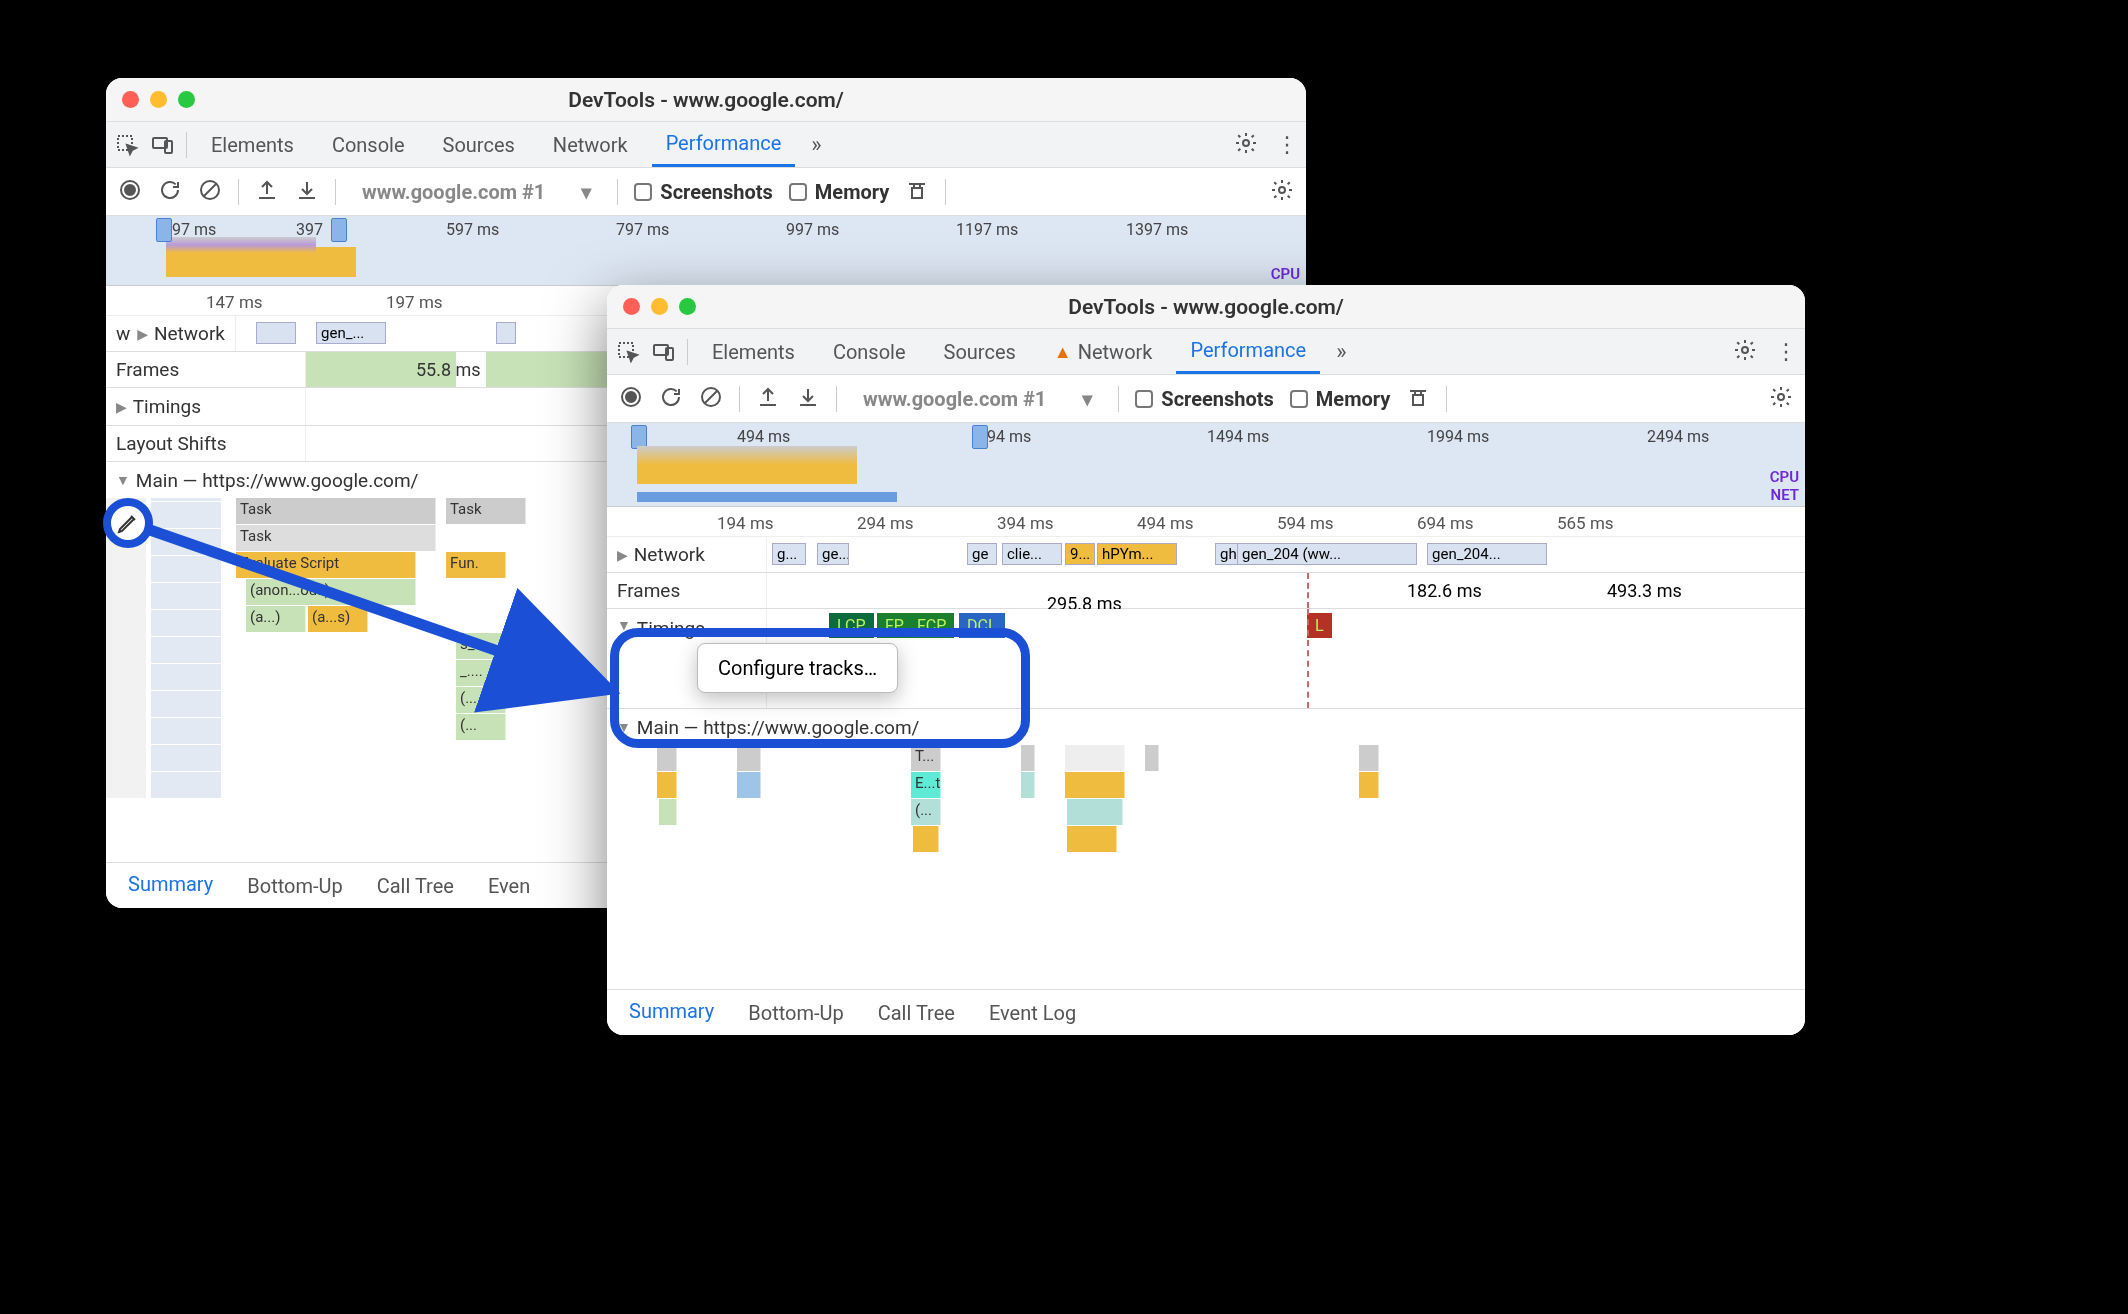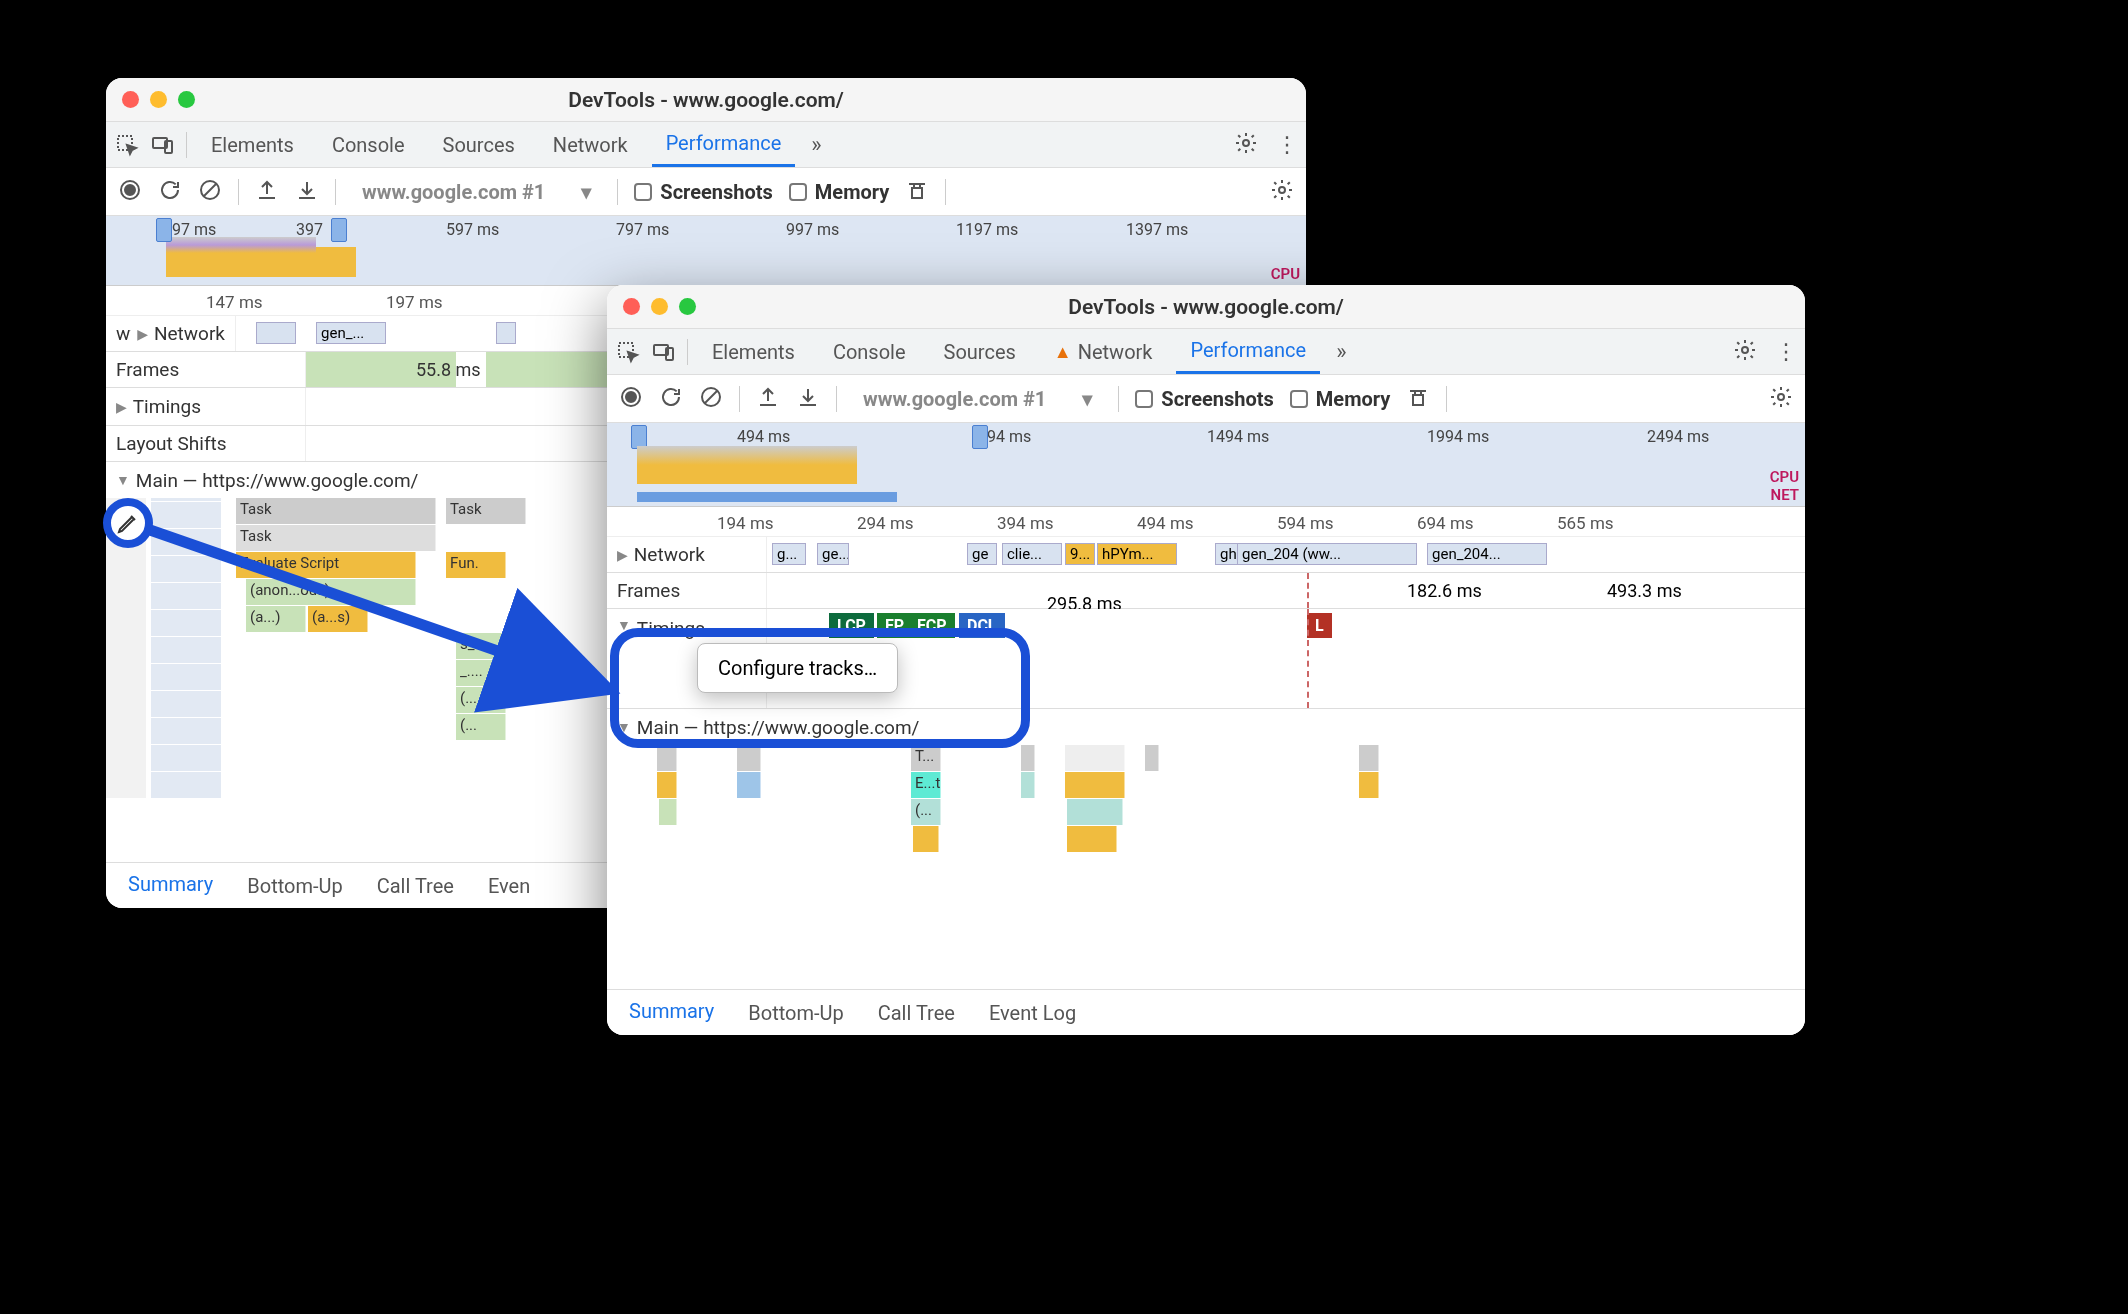"CPU" .ovlabel { color: #be185d -> #6d28d9 }
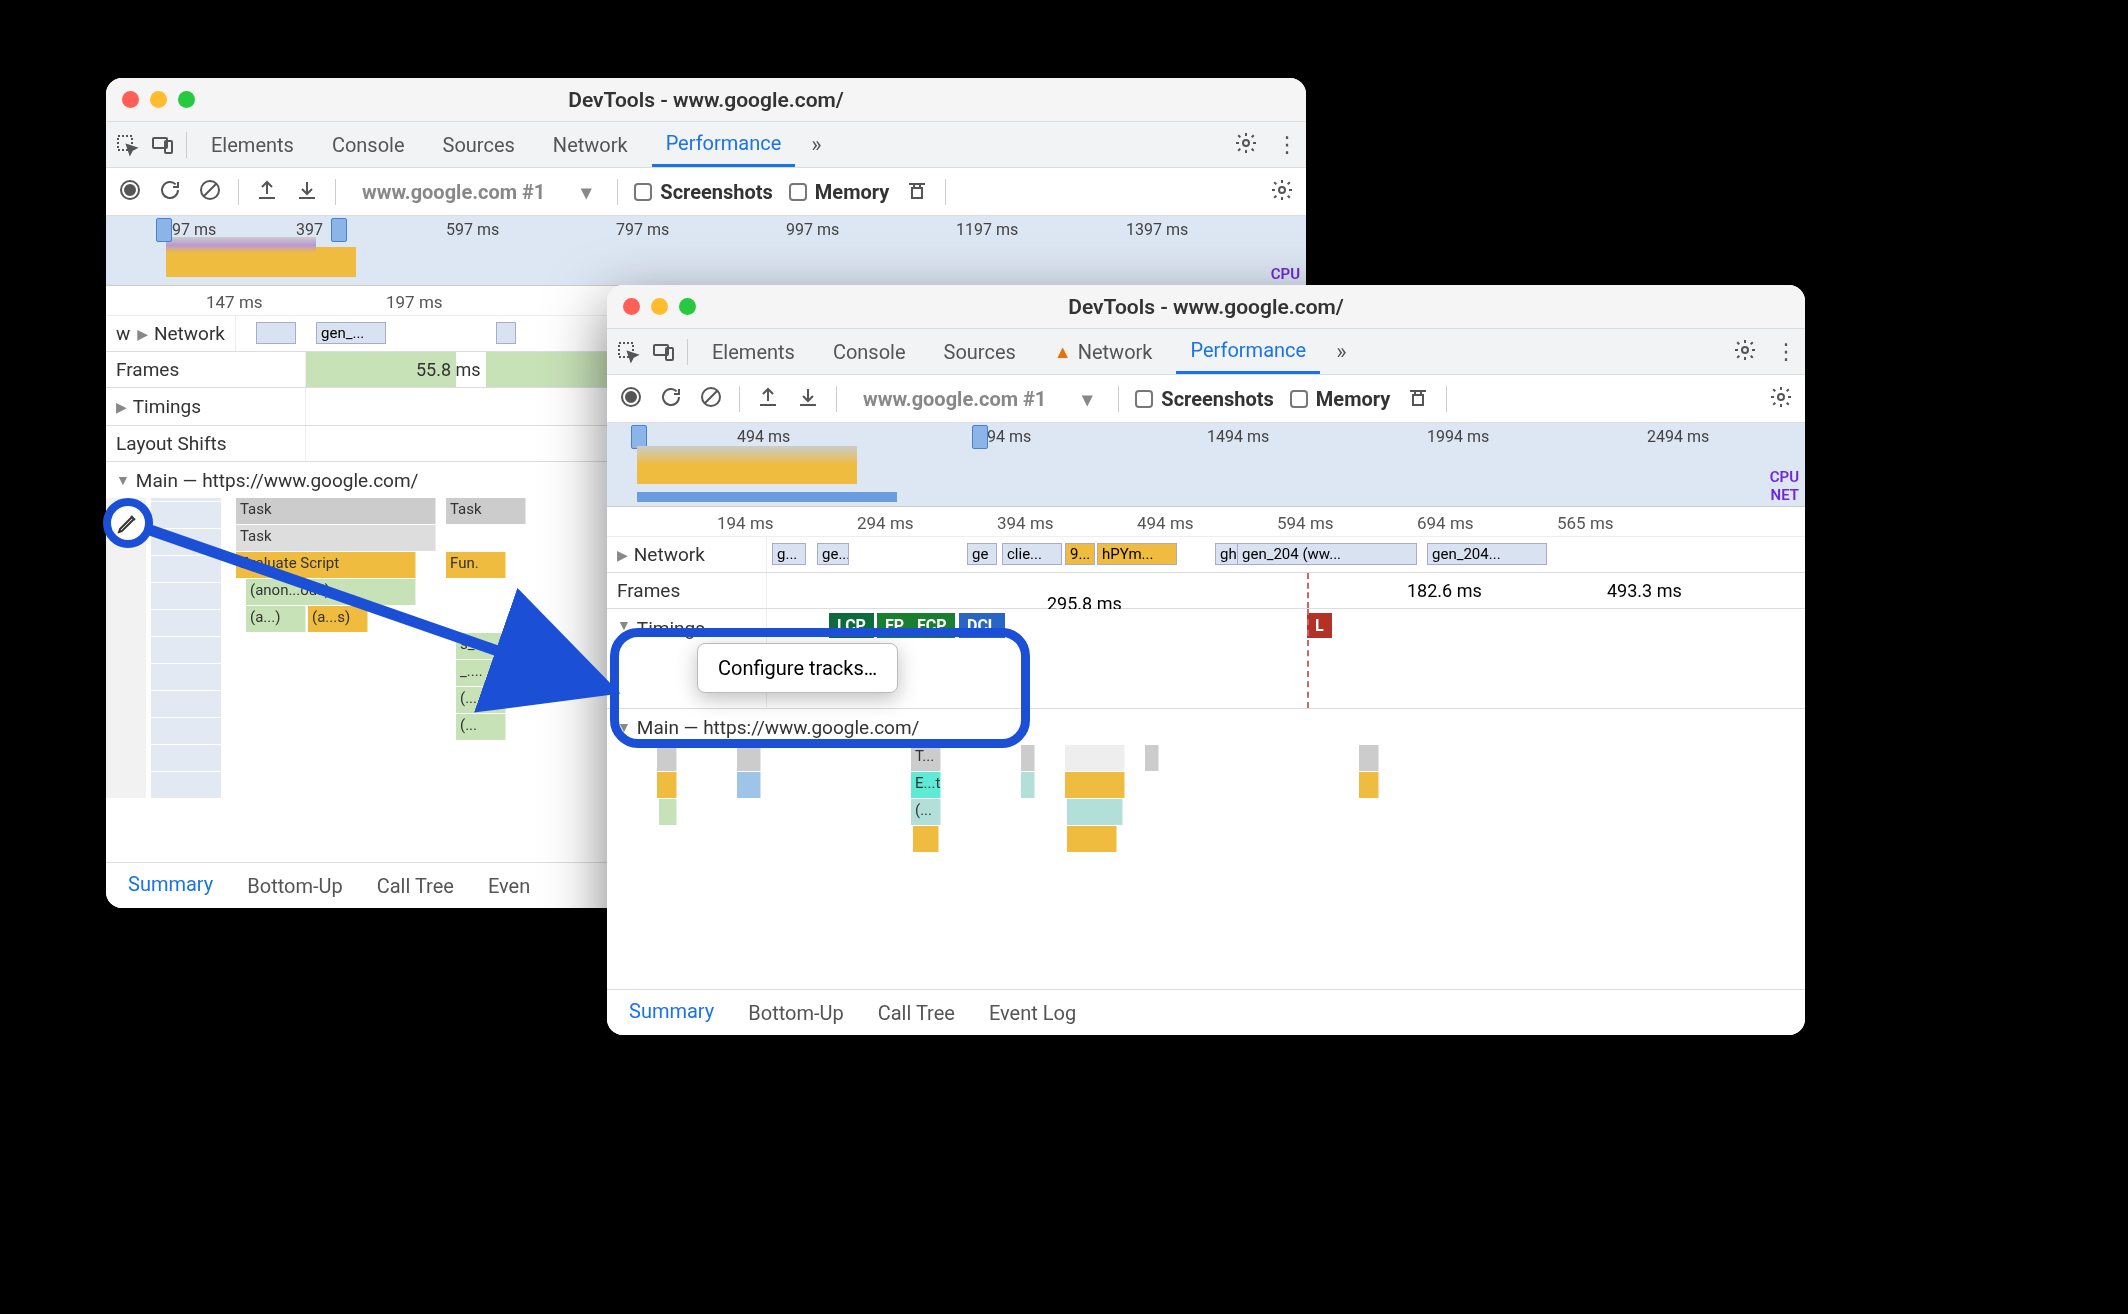"LCP" .badge { color: #ffffff -> #bef264; font-weight: 700 -> 400 }
